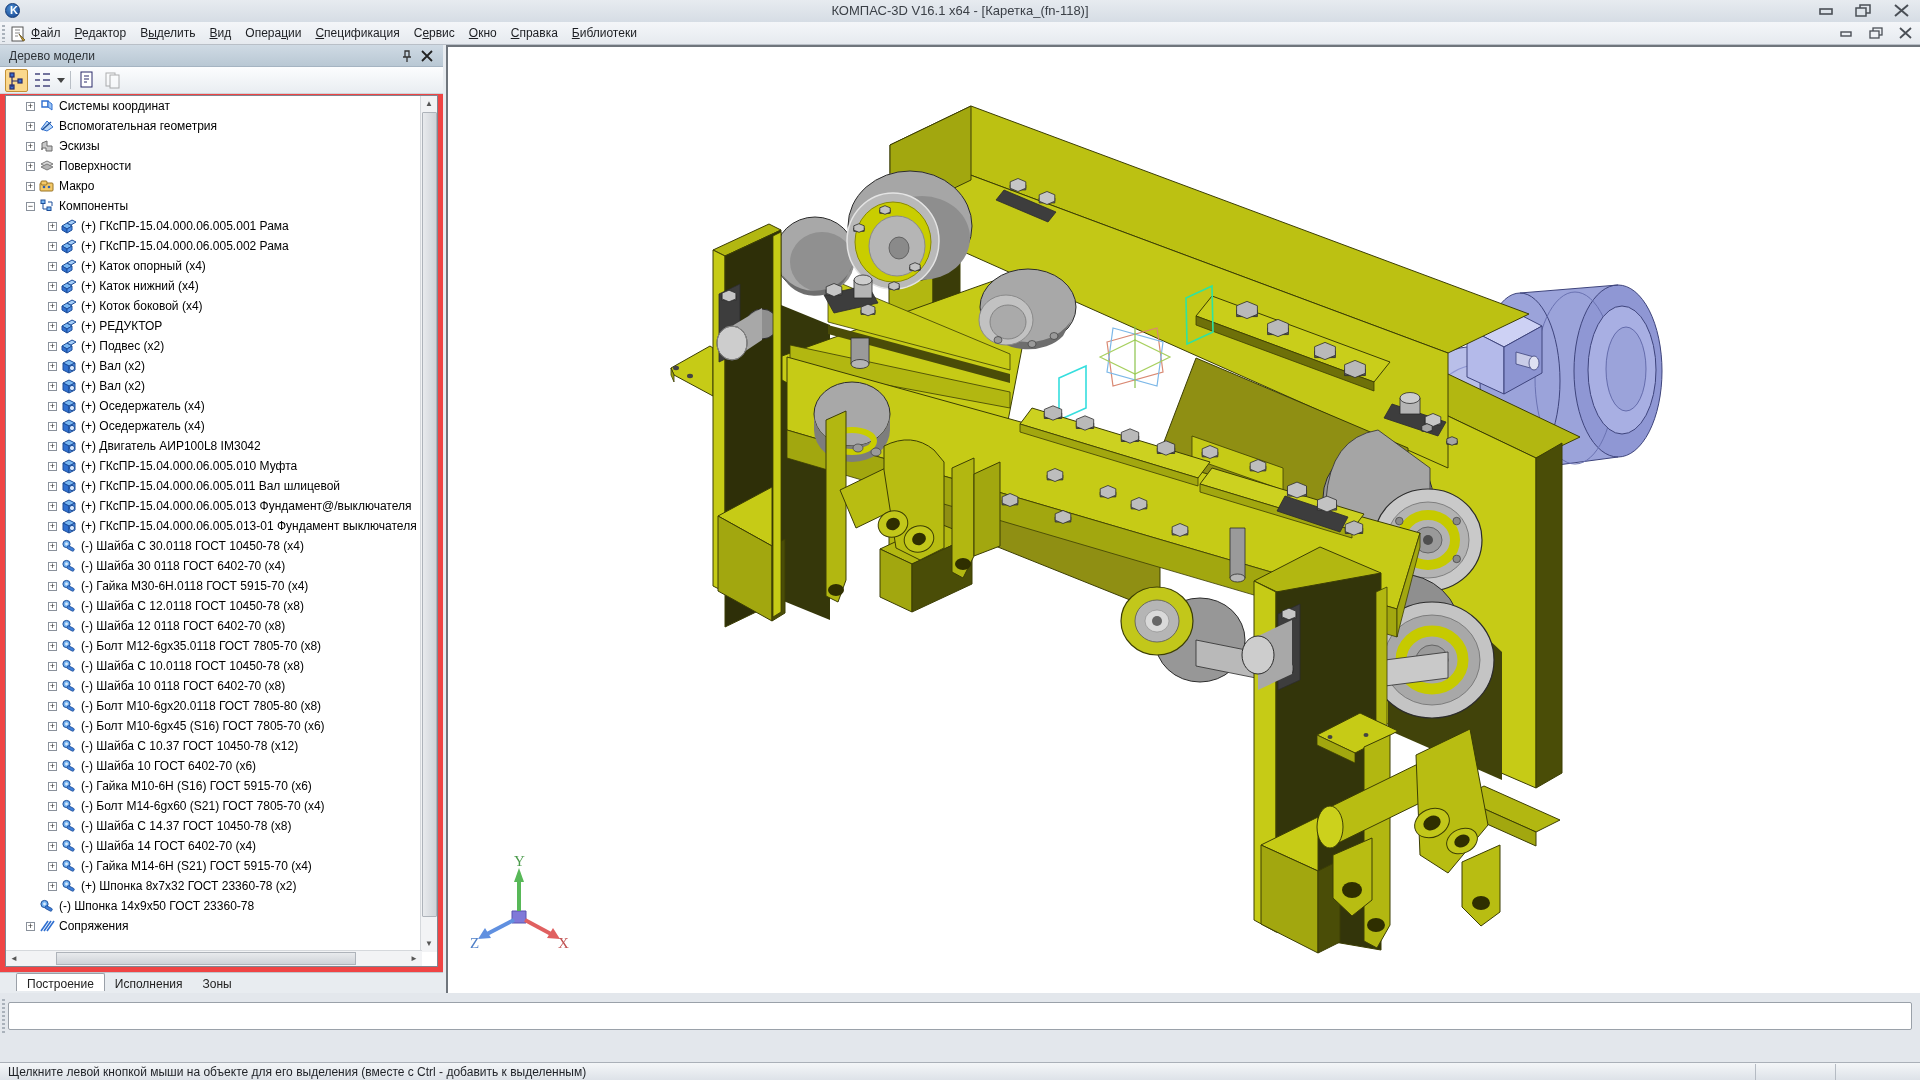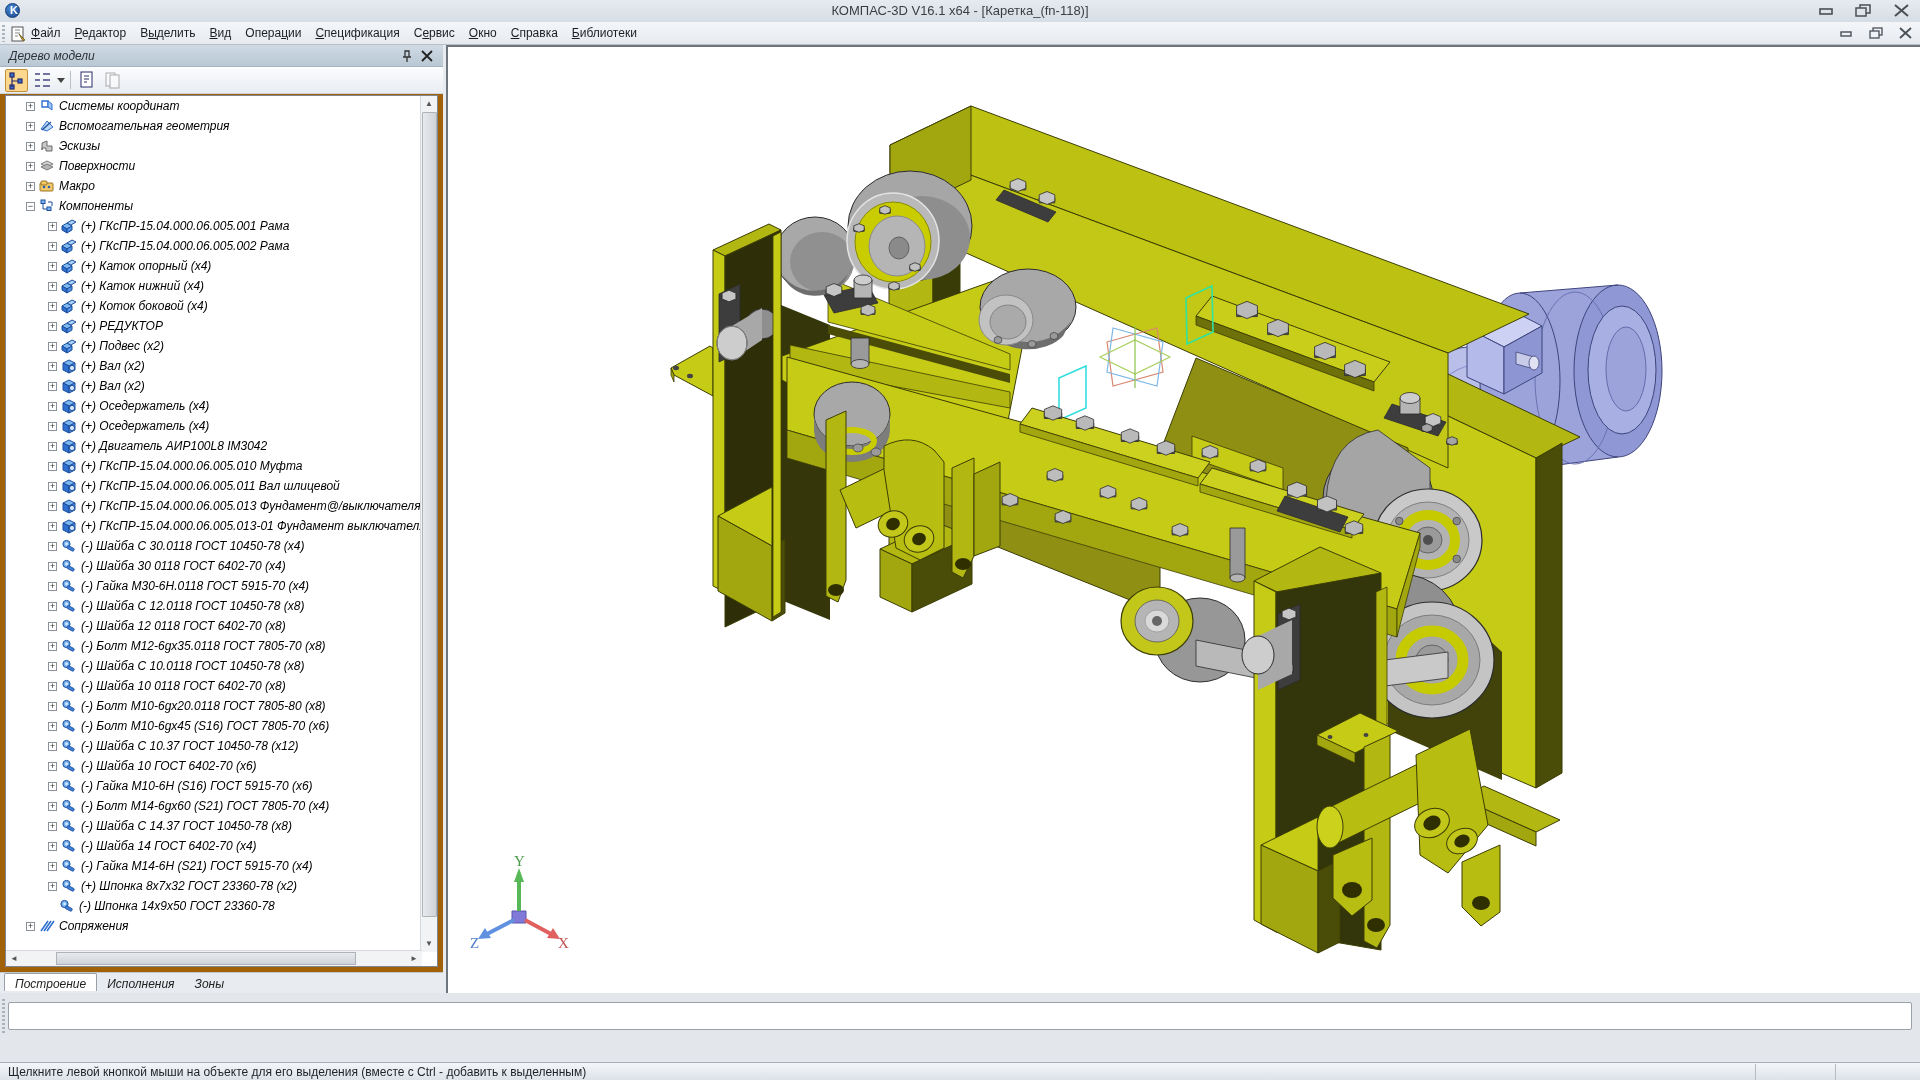"Дерево модели" .panel { background: #a16207 -> #ef4444; font-style: italic -> none }
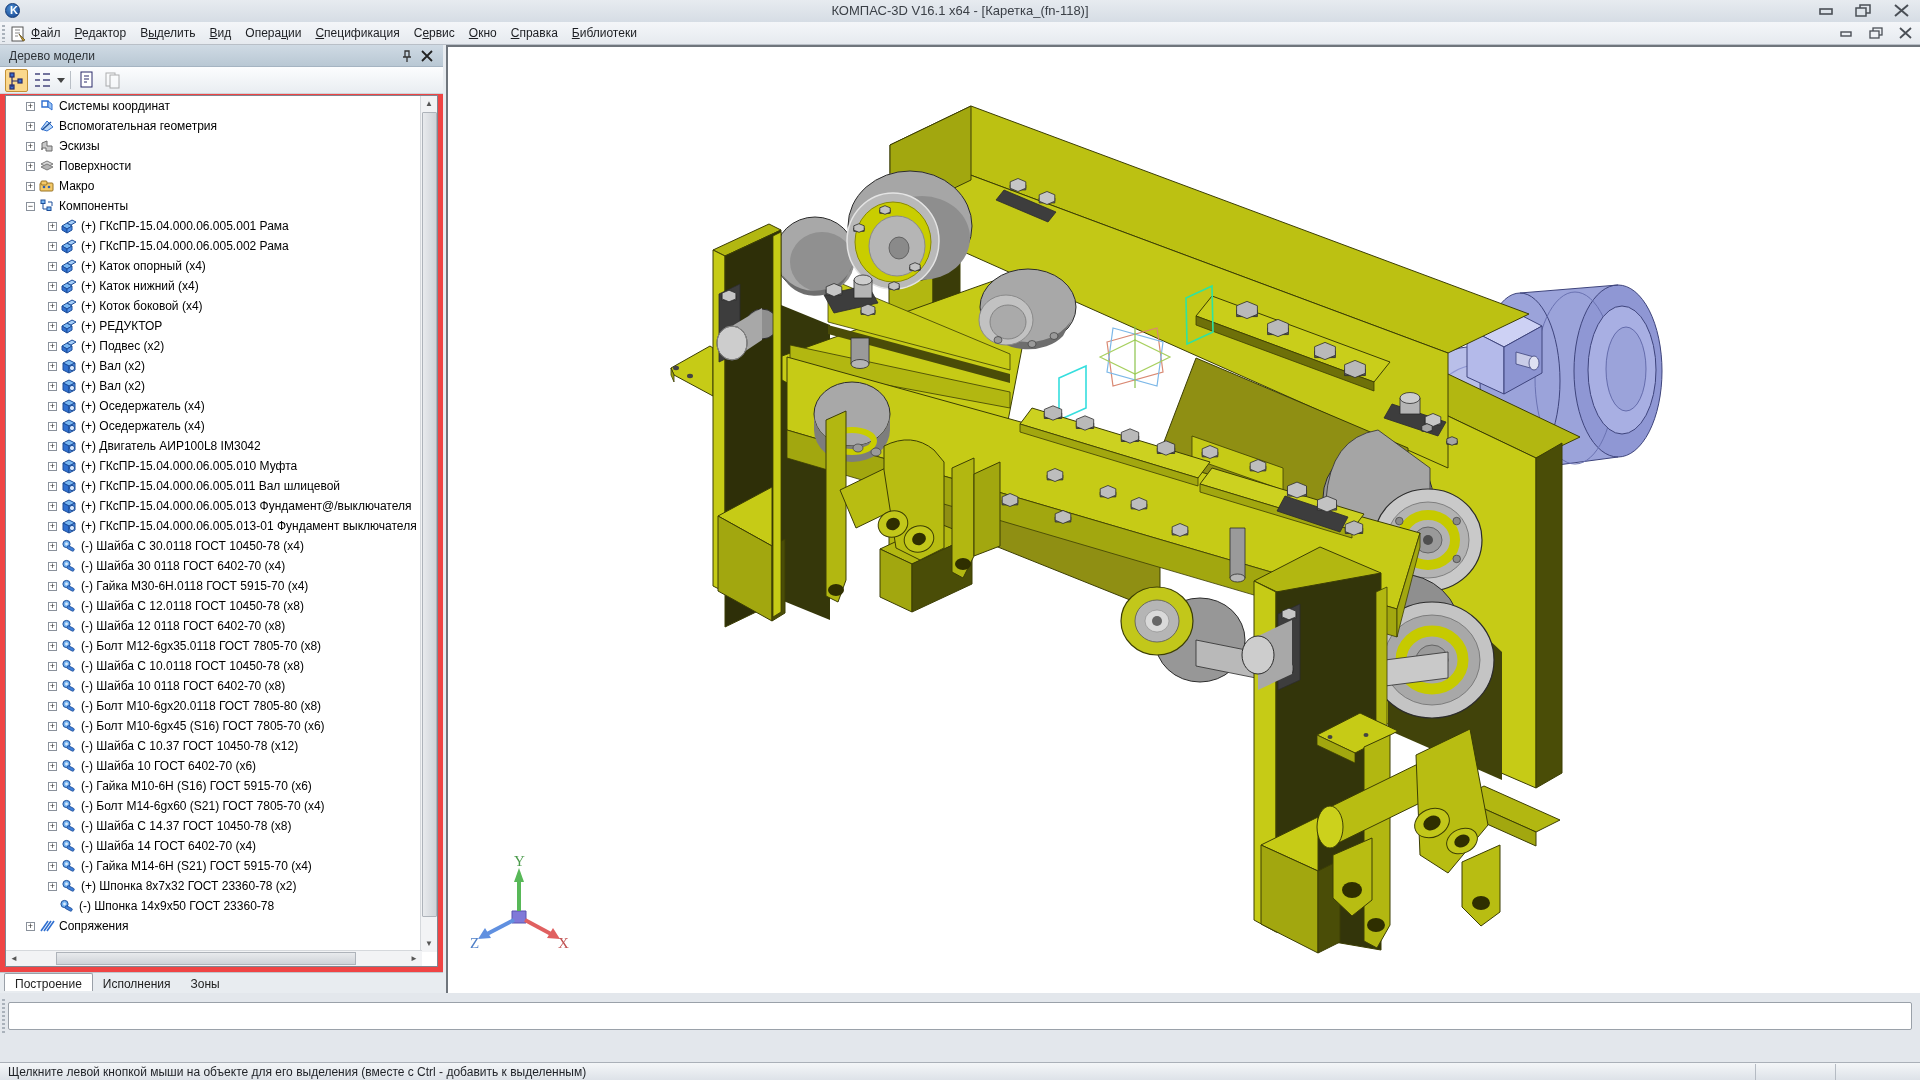"(-) Шпонка 14х9х50 ГОСТ 23360-78" div.trow { padding-left: 38px -> 18px }
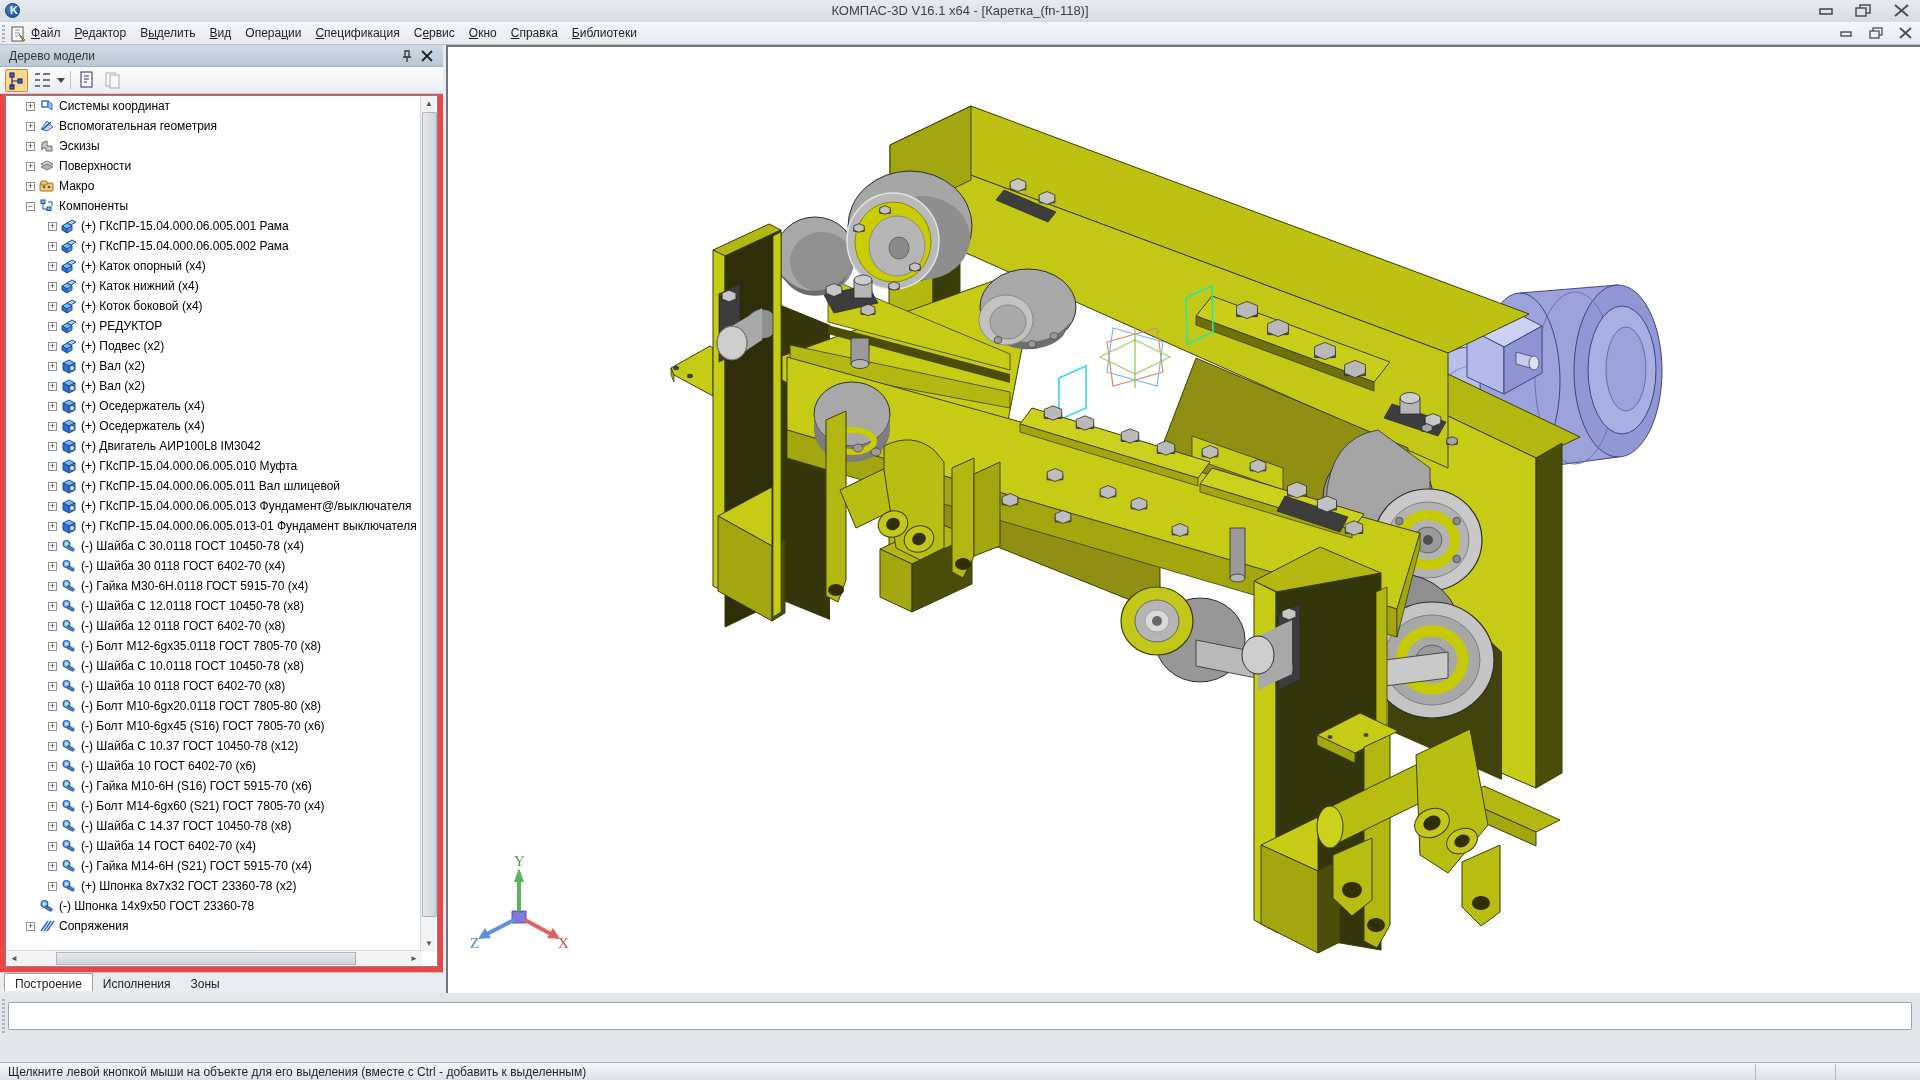"Построение" .tab.act { margin-left: 4px -> 16px }
